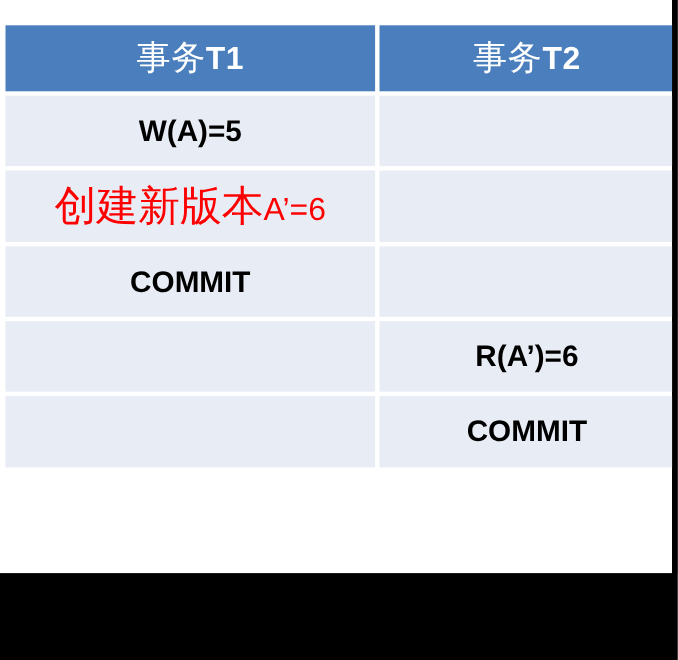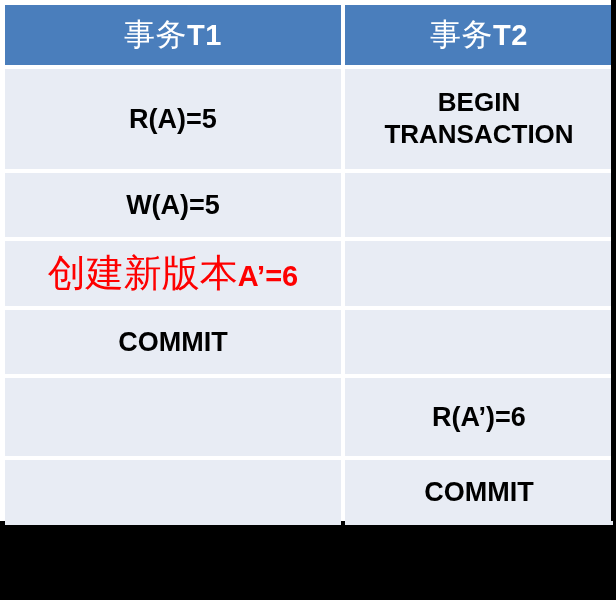"事务T1" #txn-table { top: 5px -> 23px }
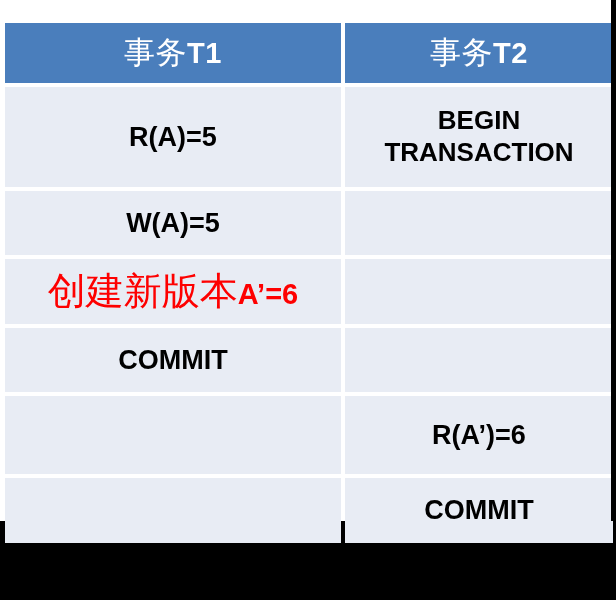"R(A)=5" tr.r1 { html: <tr> <td>R(A)=5</td> <td>BEGIN TRANSACTION</td> </tr> -> none }
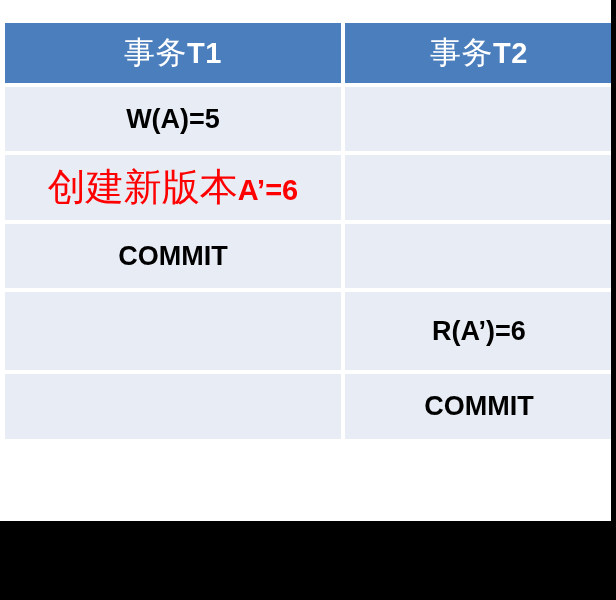"A’=6" td.accent .lat { font-weight: 700 -> 400 }
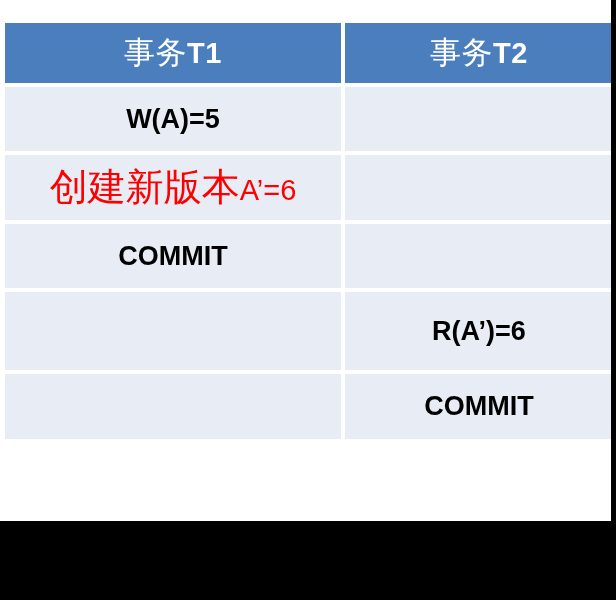"R(A’)=6" tbody tr.r5 td { height: 78px -> 64px }
